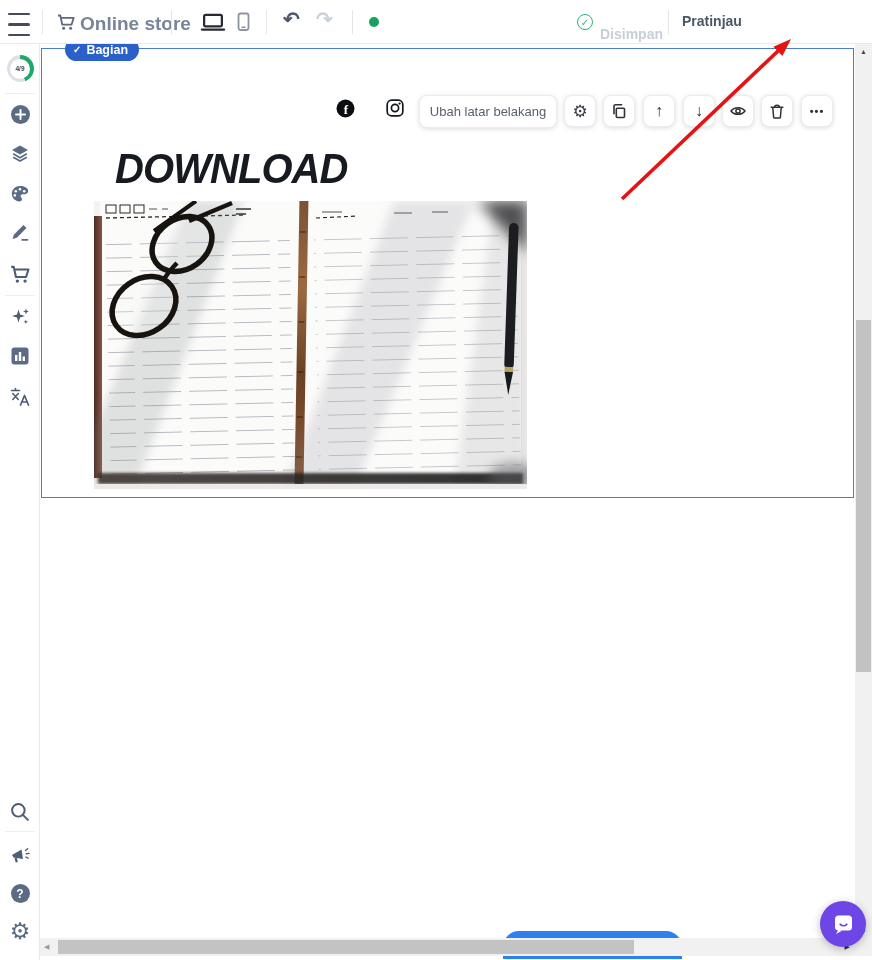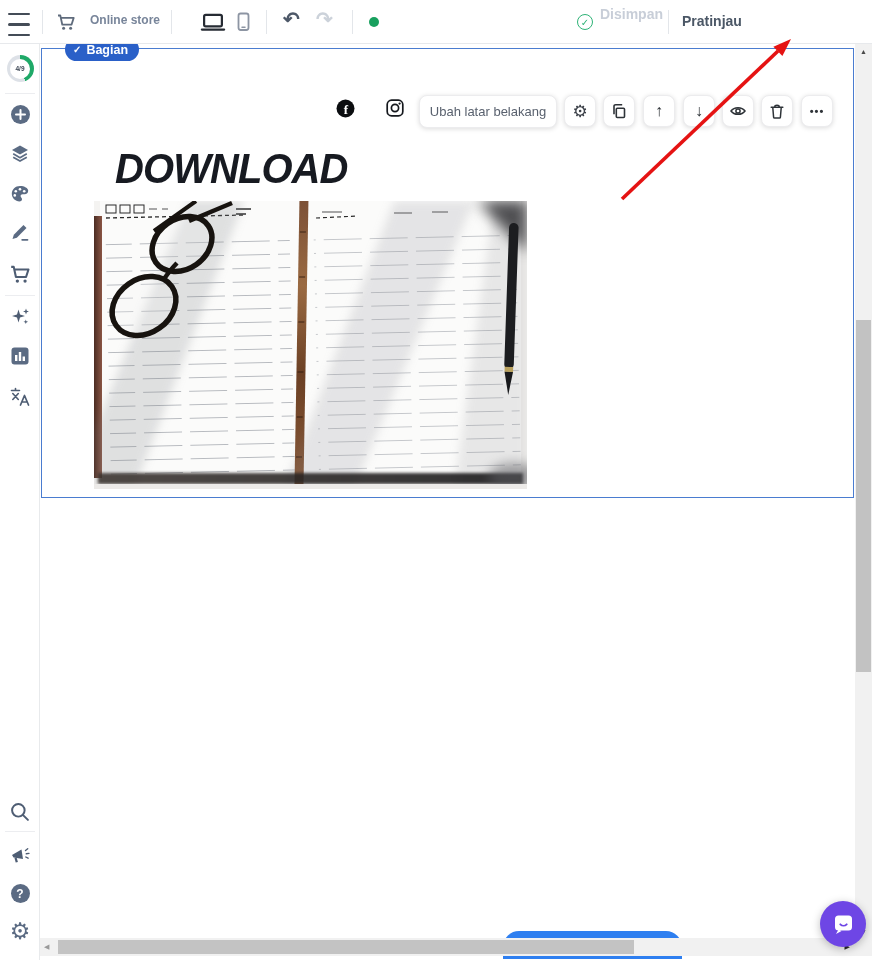"Online store" .store-label { font-size: 12px -> 19px; margin-left: 10px -> none }
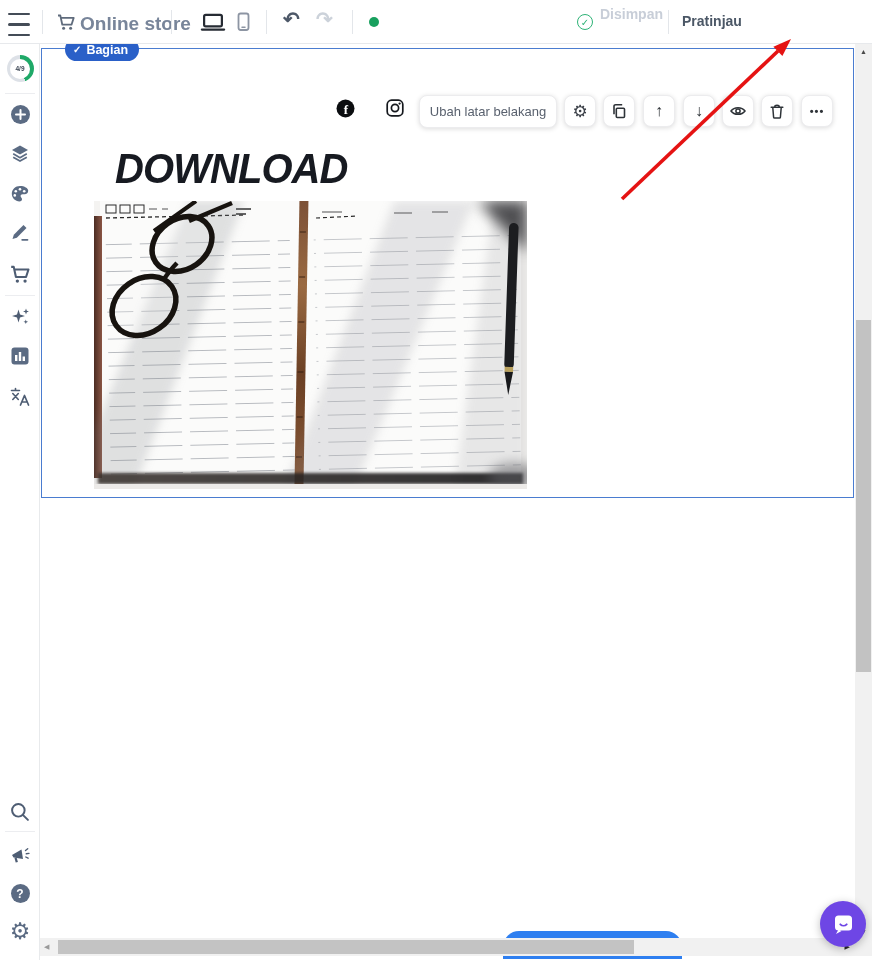"Disimpan" div.tb-abs { top: 6px -> 26px }
